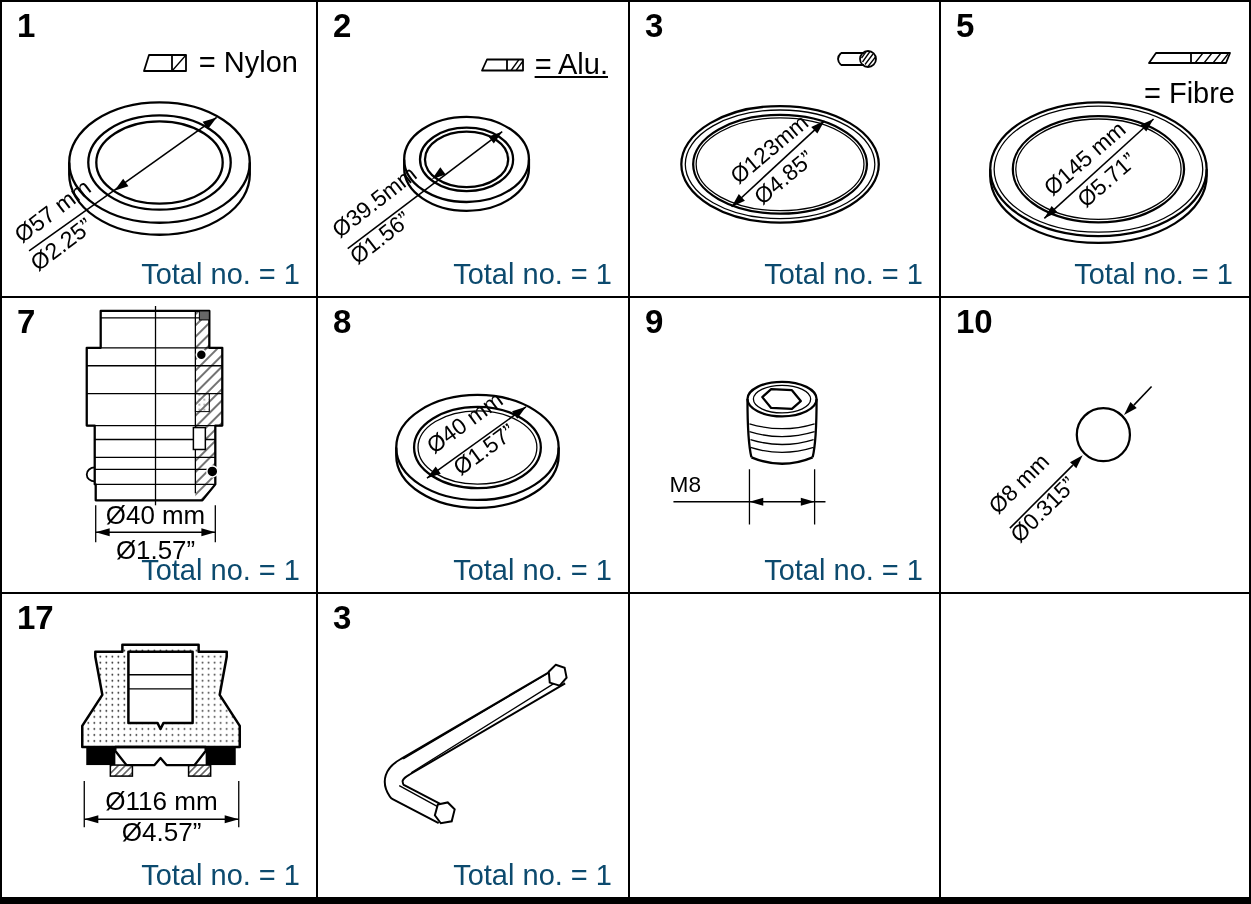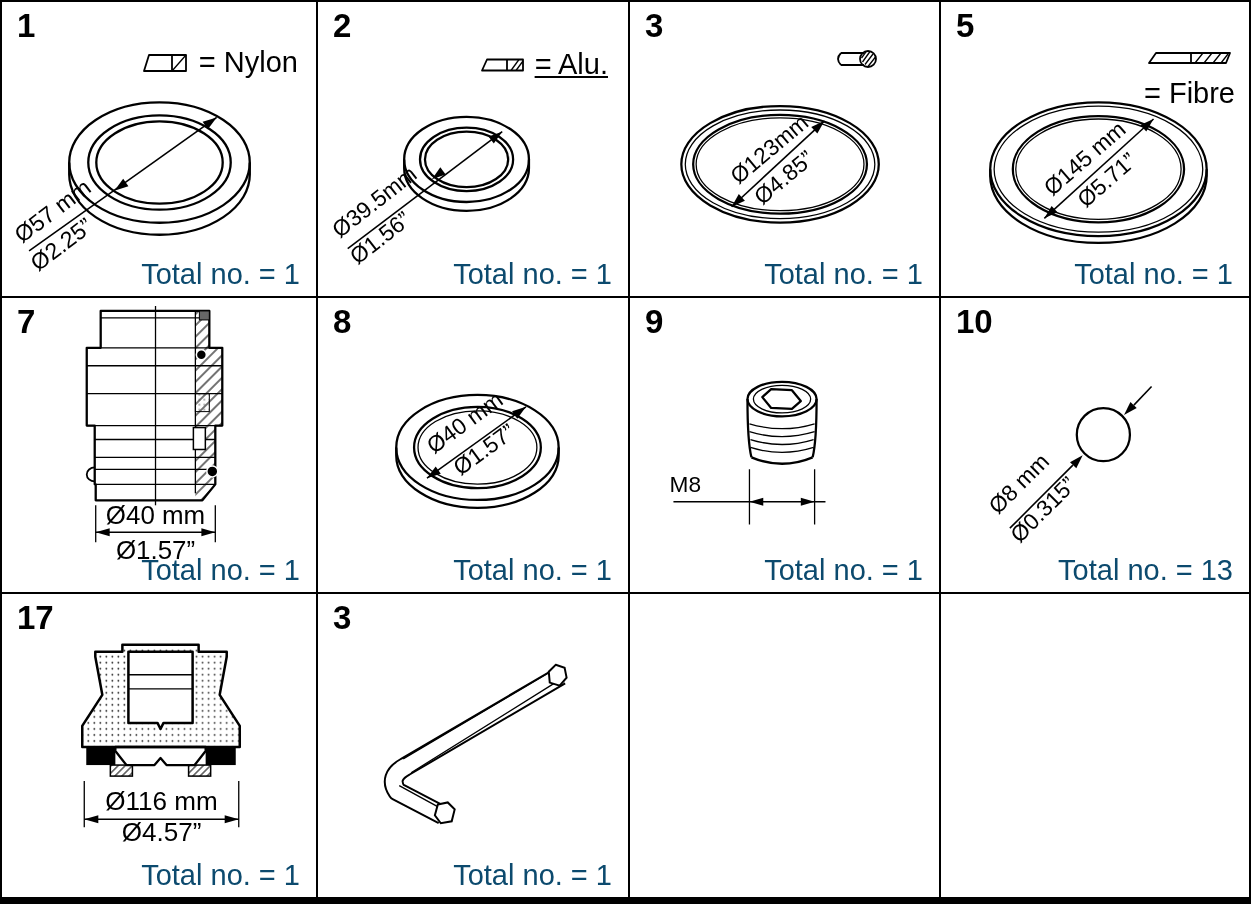"Total no. = 13" div.total { html: <div>Total no. = 13</div> -> none }
